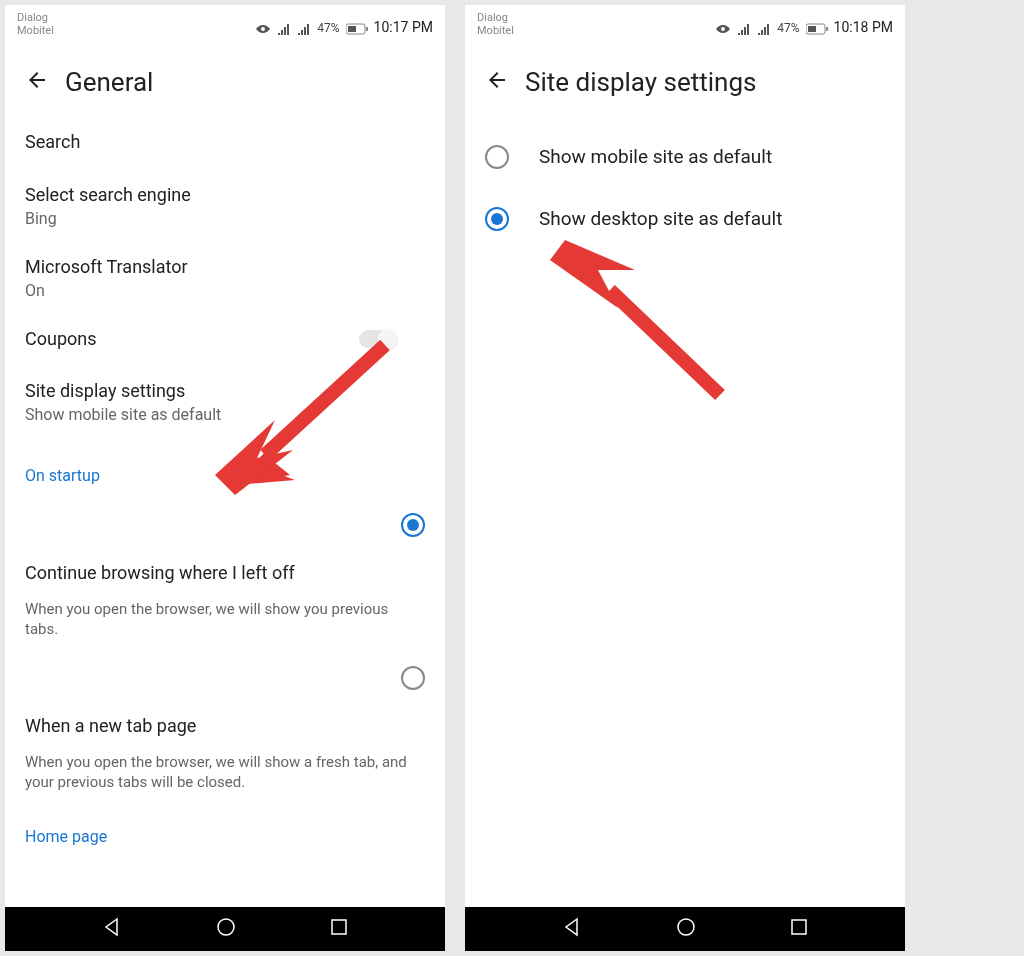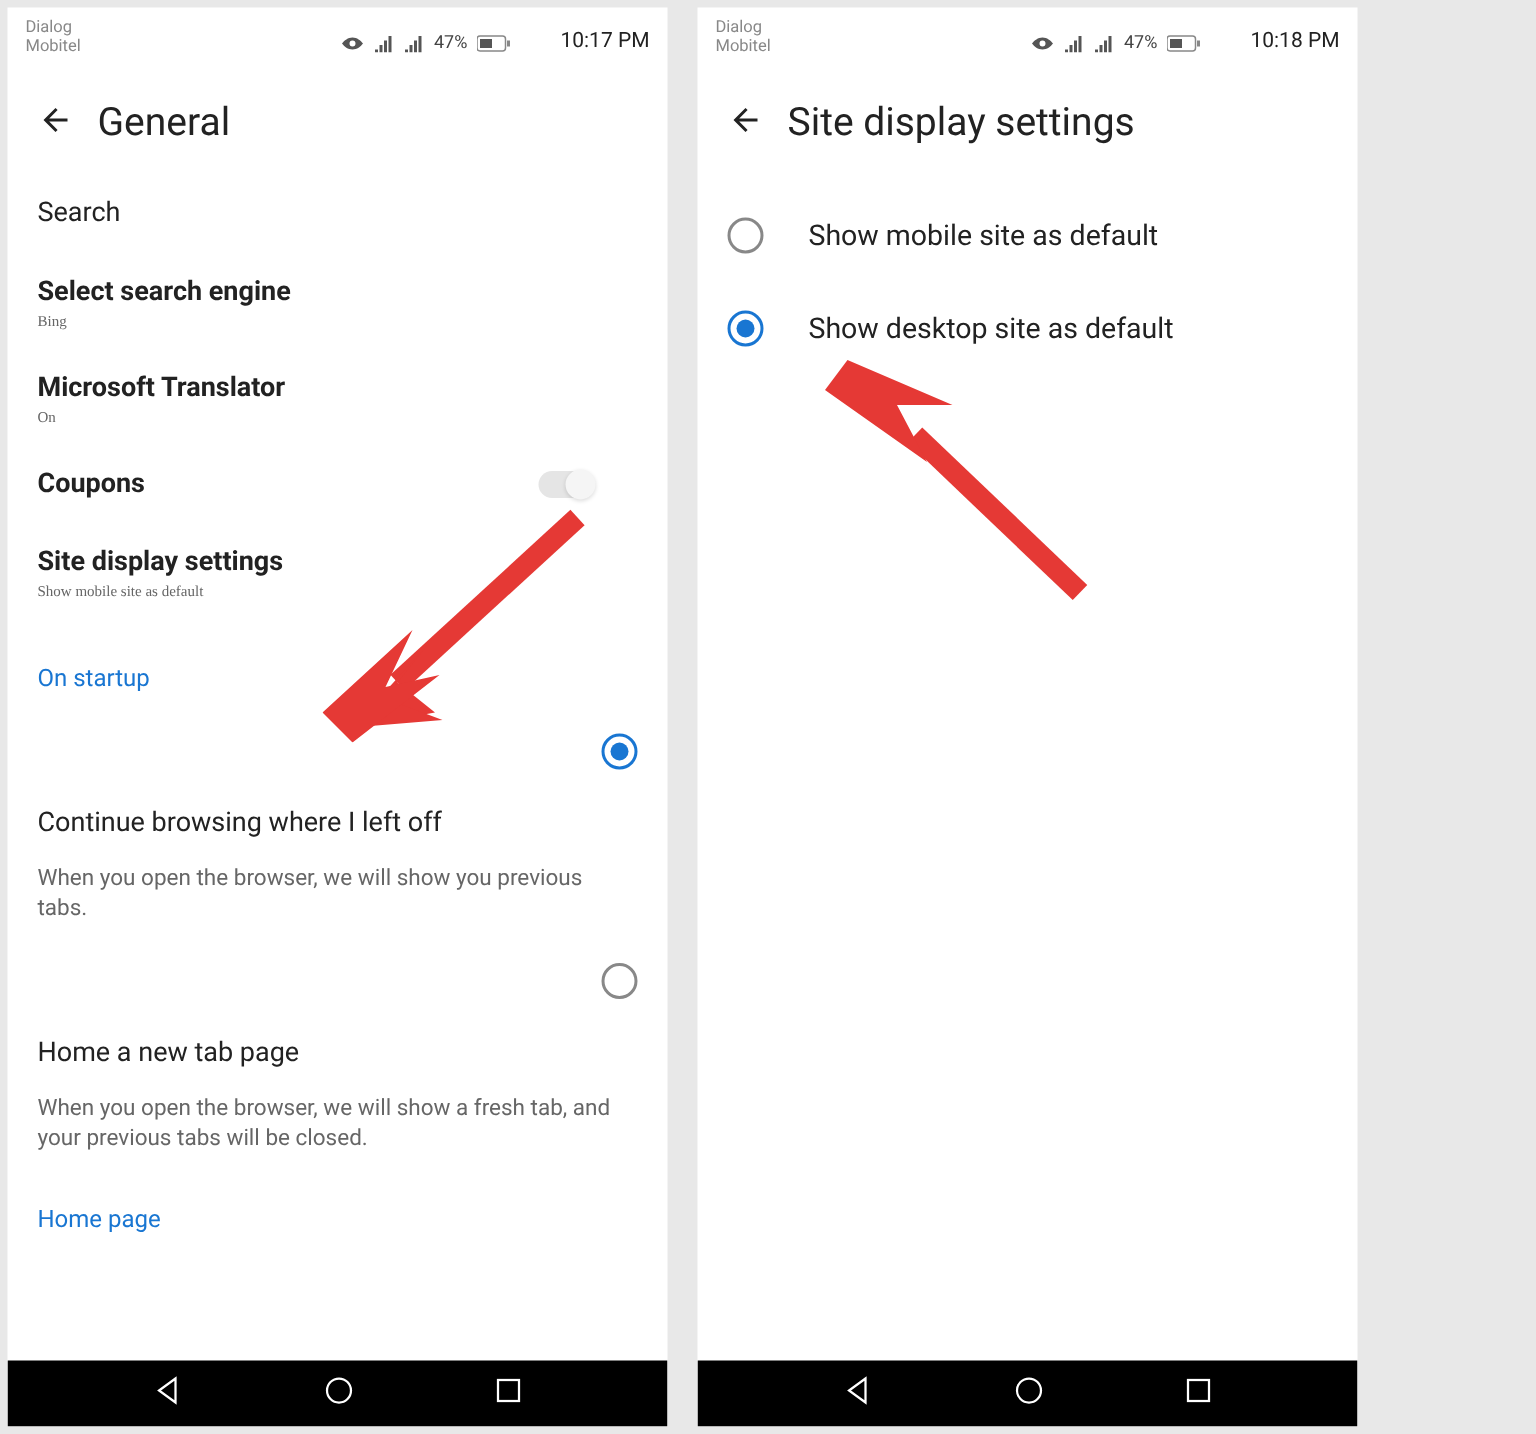"10:17 PM" .status-time { margin-left: 28px -> none }
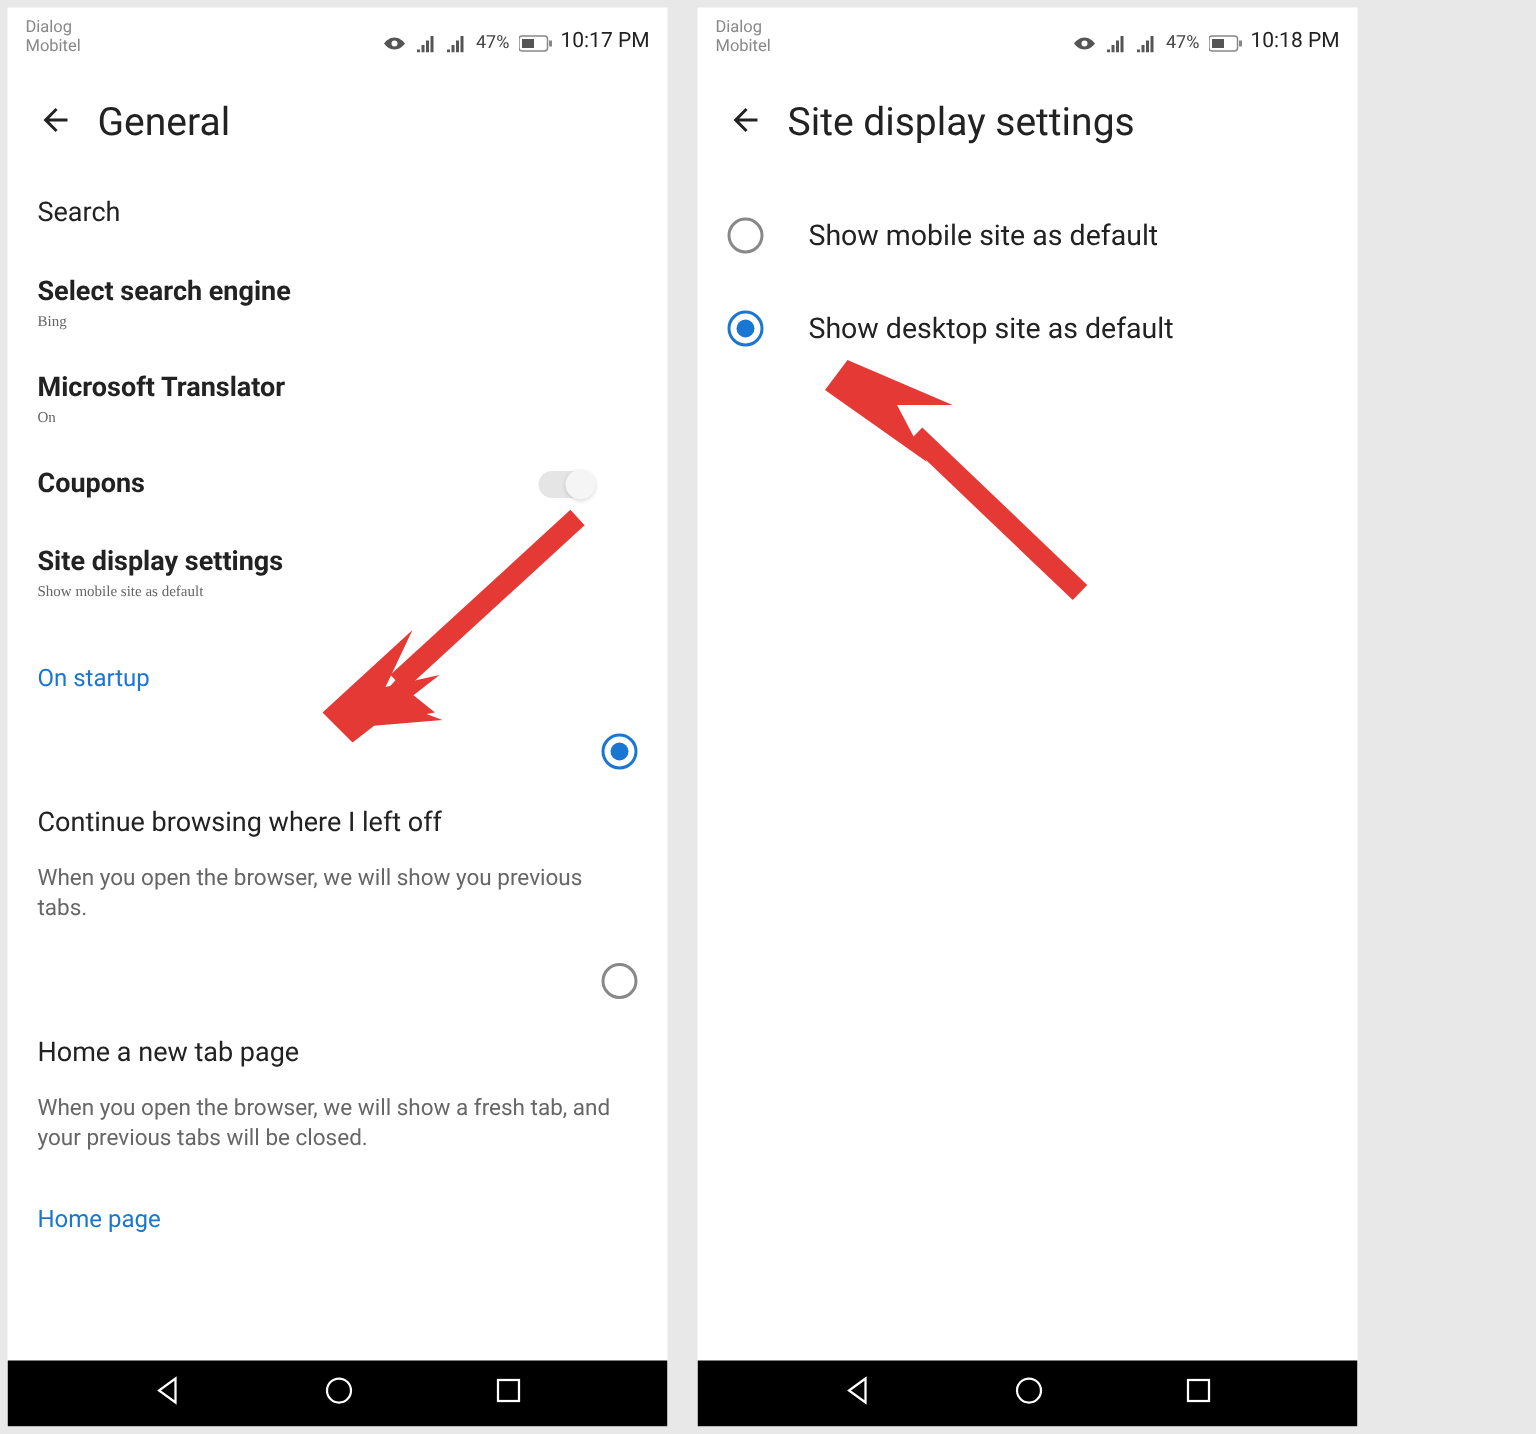"Select search engine" .setting-title { font-weight: bold -> none }
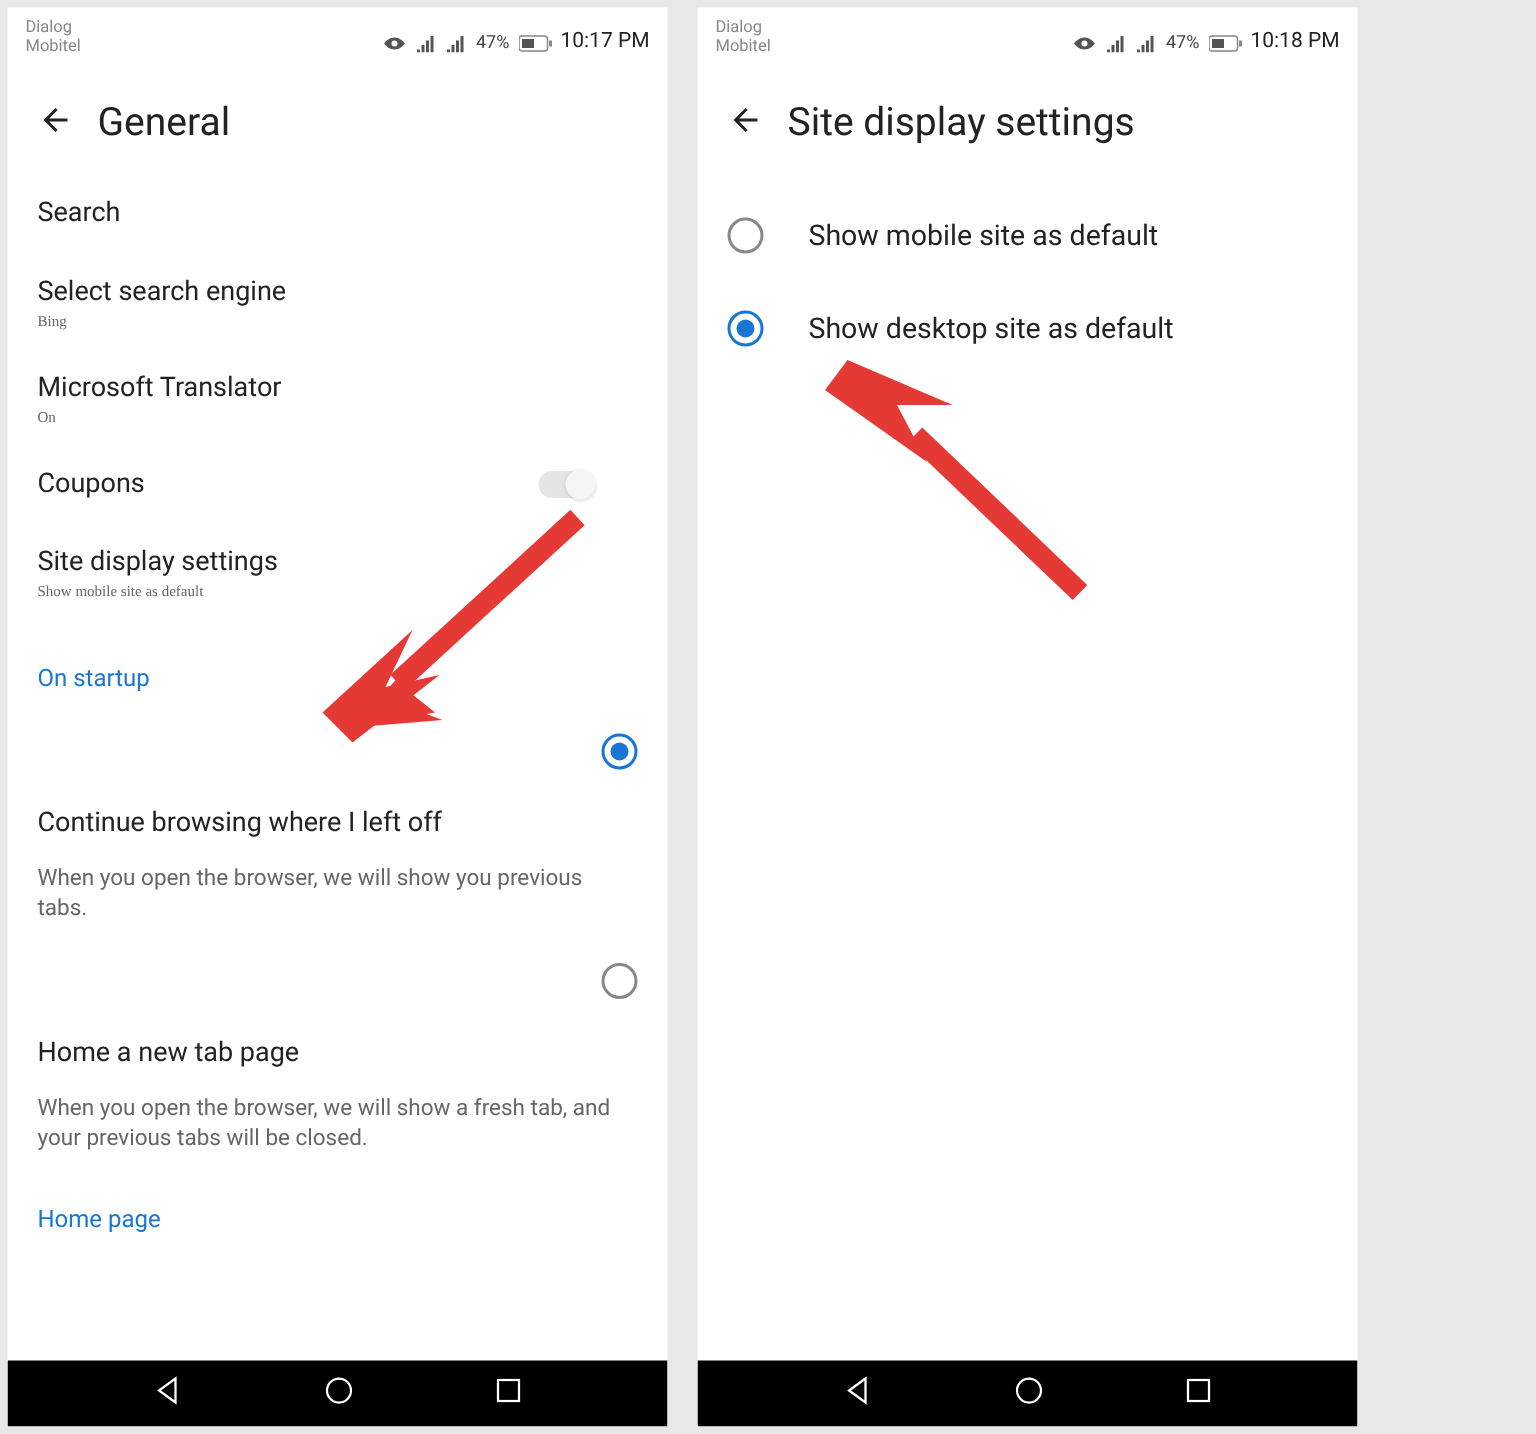"Bing" .setting-sub { font-family: Liberation Serif, serif -> none; font-size: 10px -> 16px }
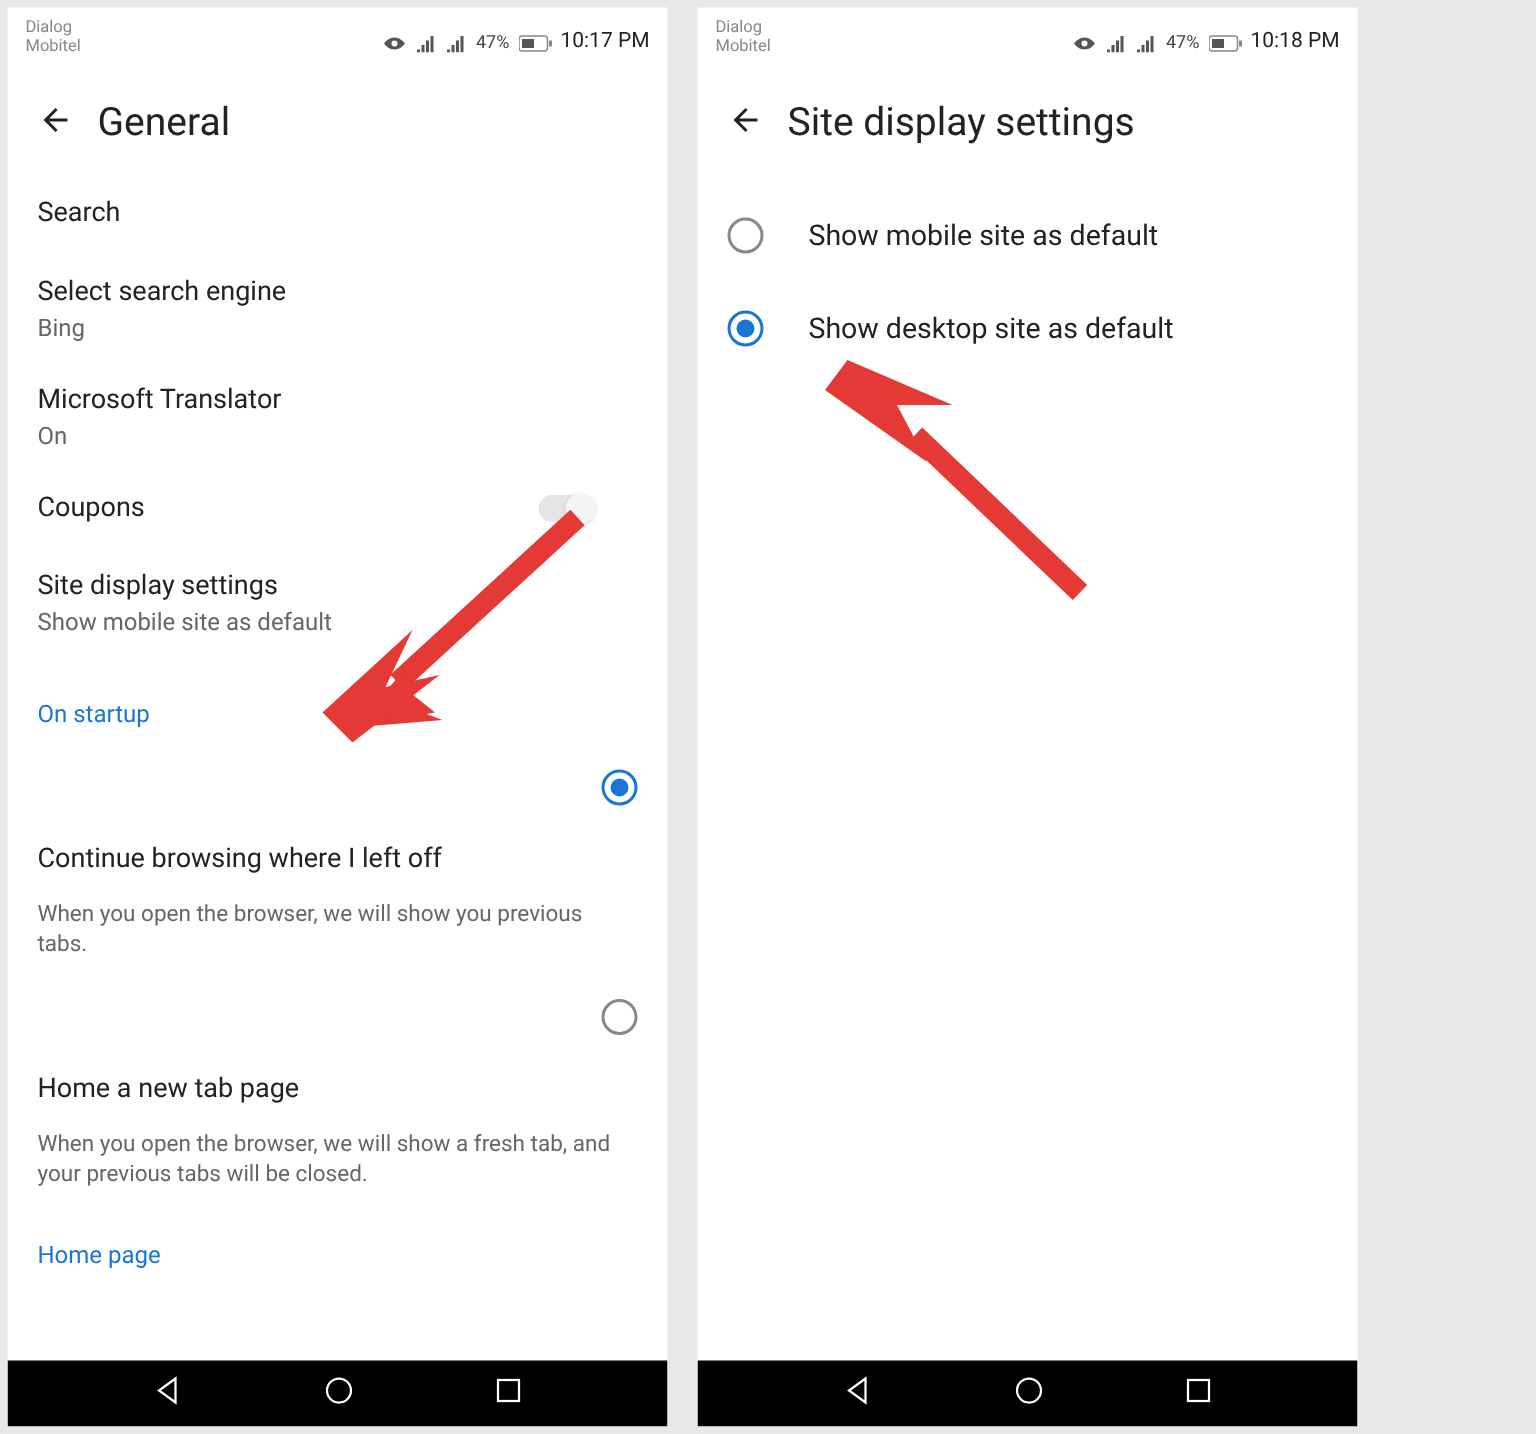"Home a new tab page" div.radio-title { text: Home -> When }
